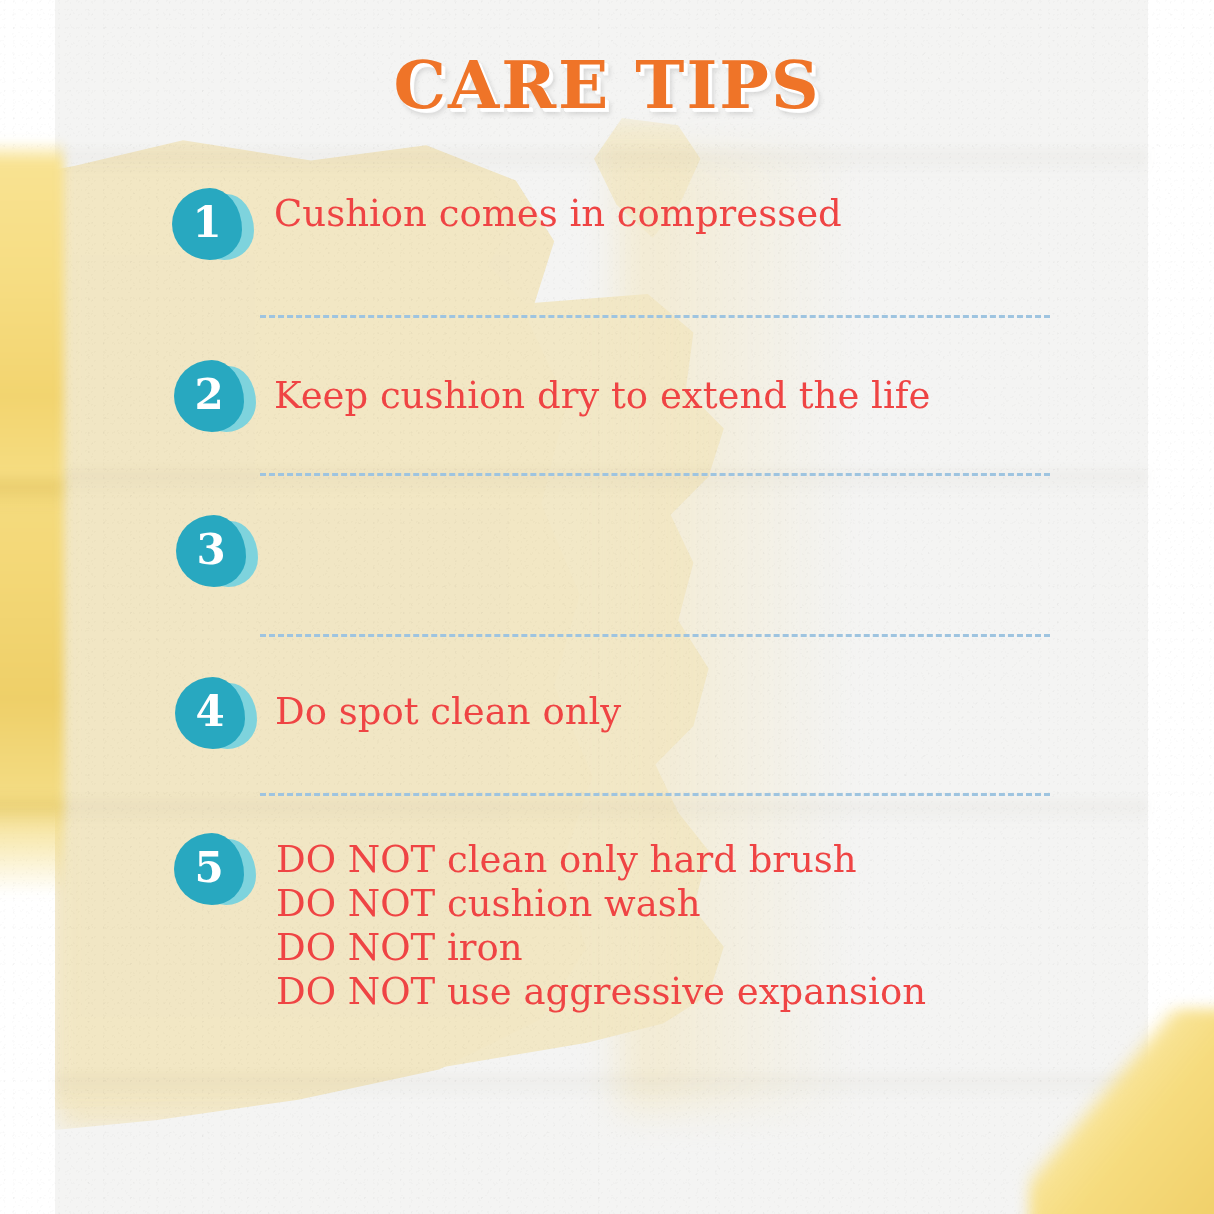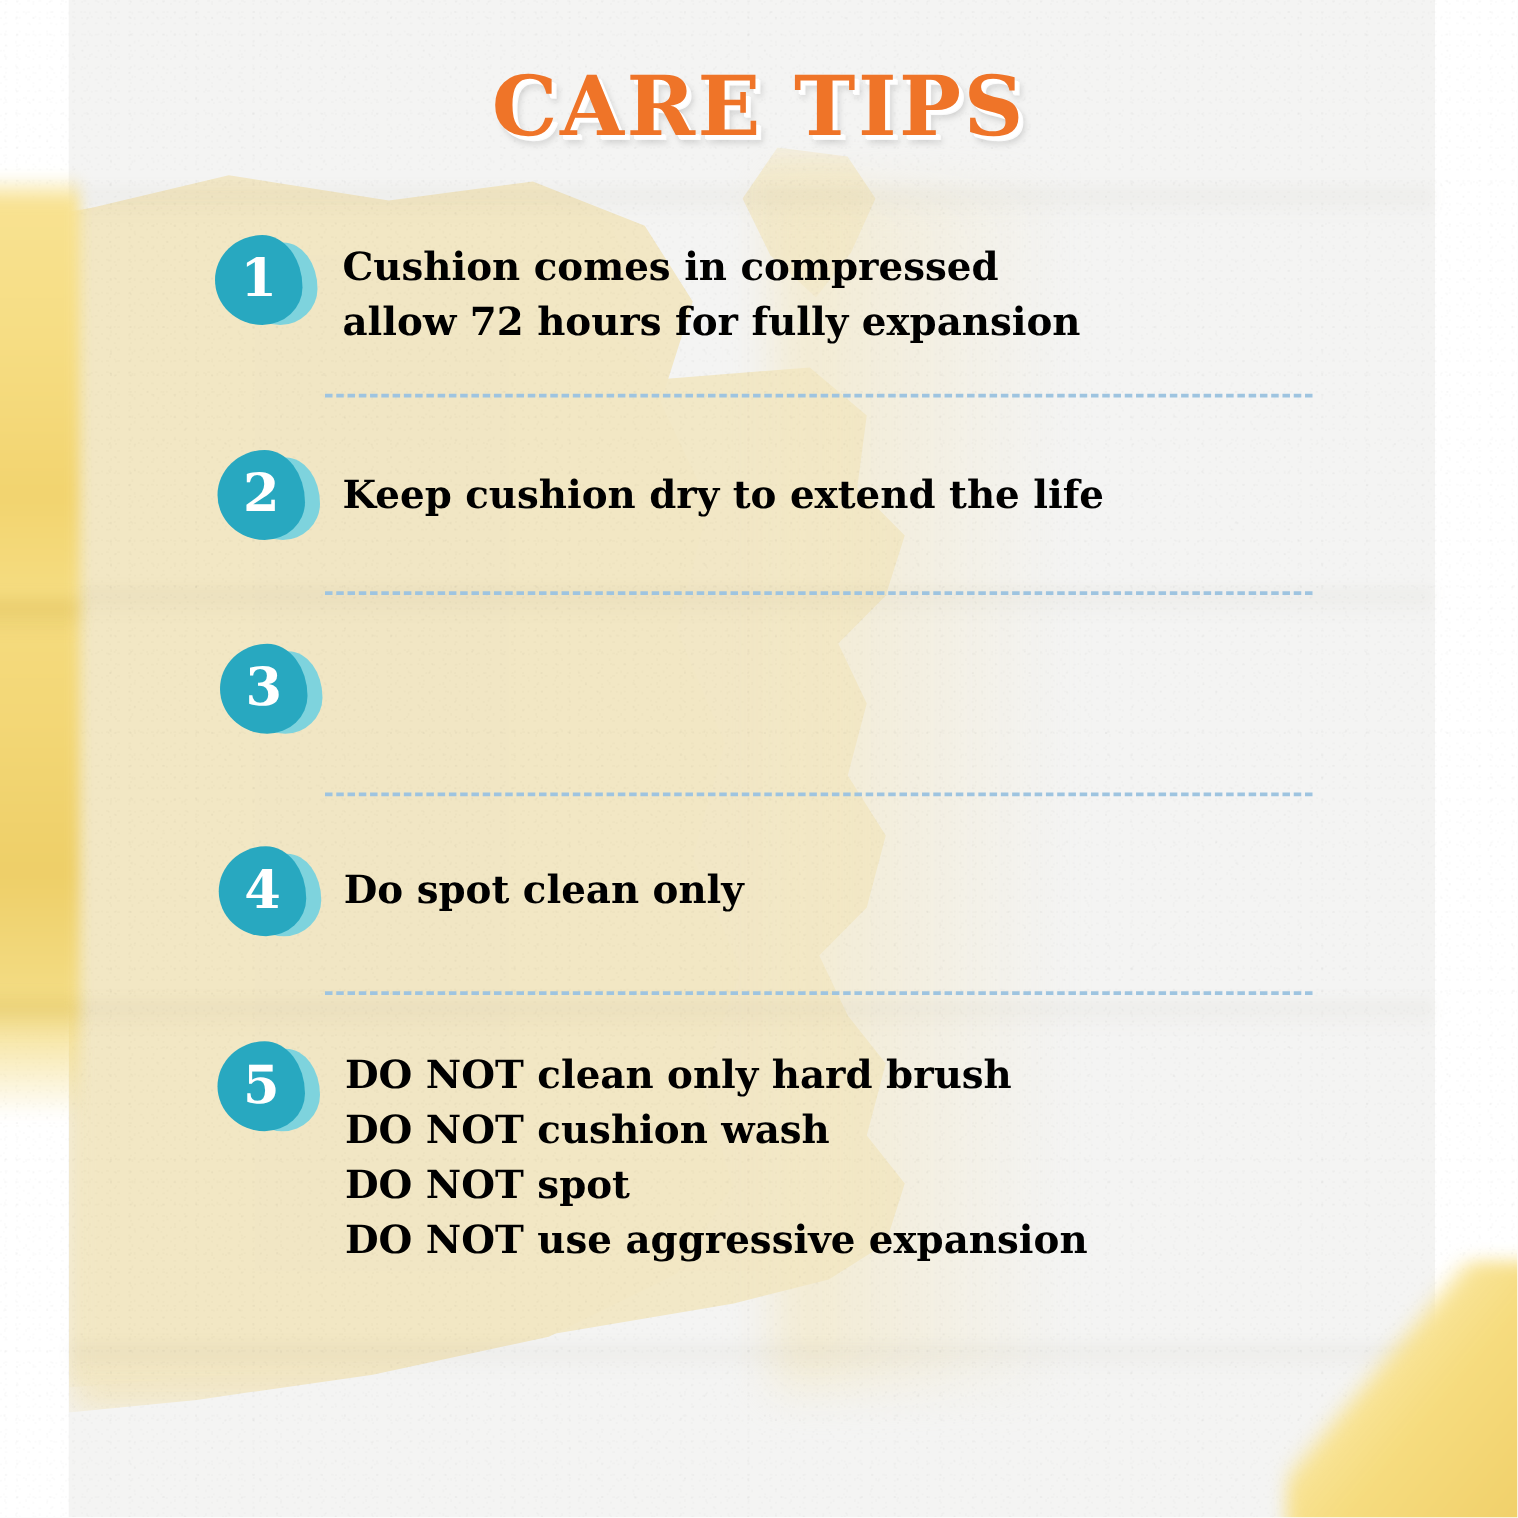"Cushion comes in compressed" .tip-text { color: #000000 -> #ef4444; font-size: 31px -> 37px; font-weight: bold -> normal }
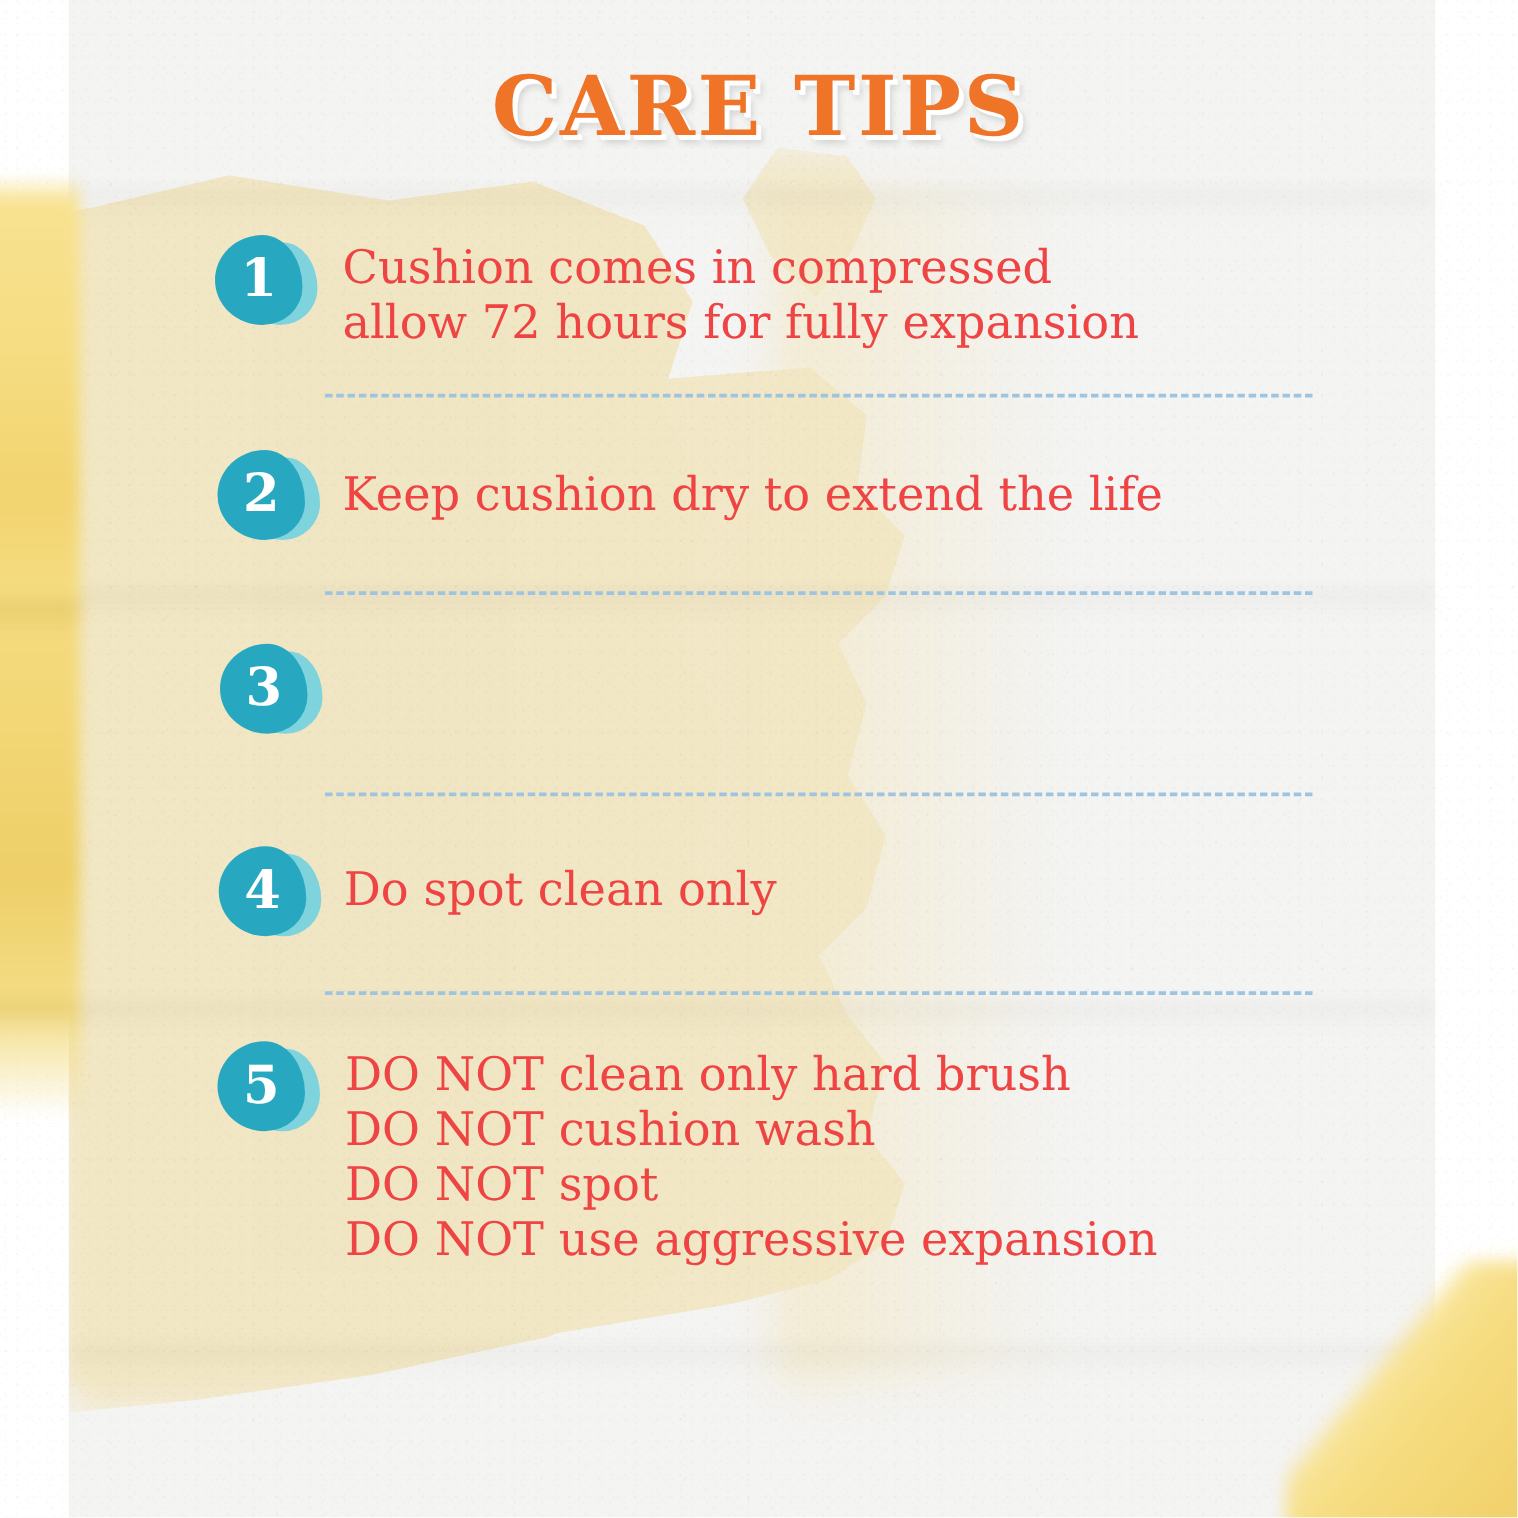"allow 72 hours for fully" span.line { html: <span>allow 72 hours for fully expansion</span> -> none }
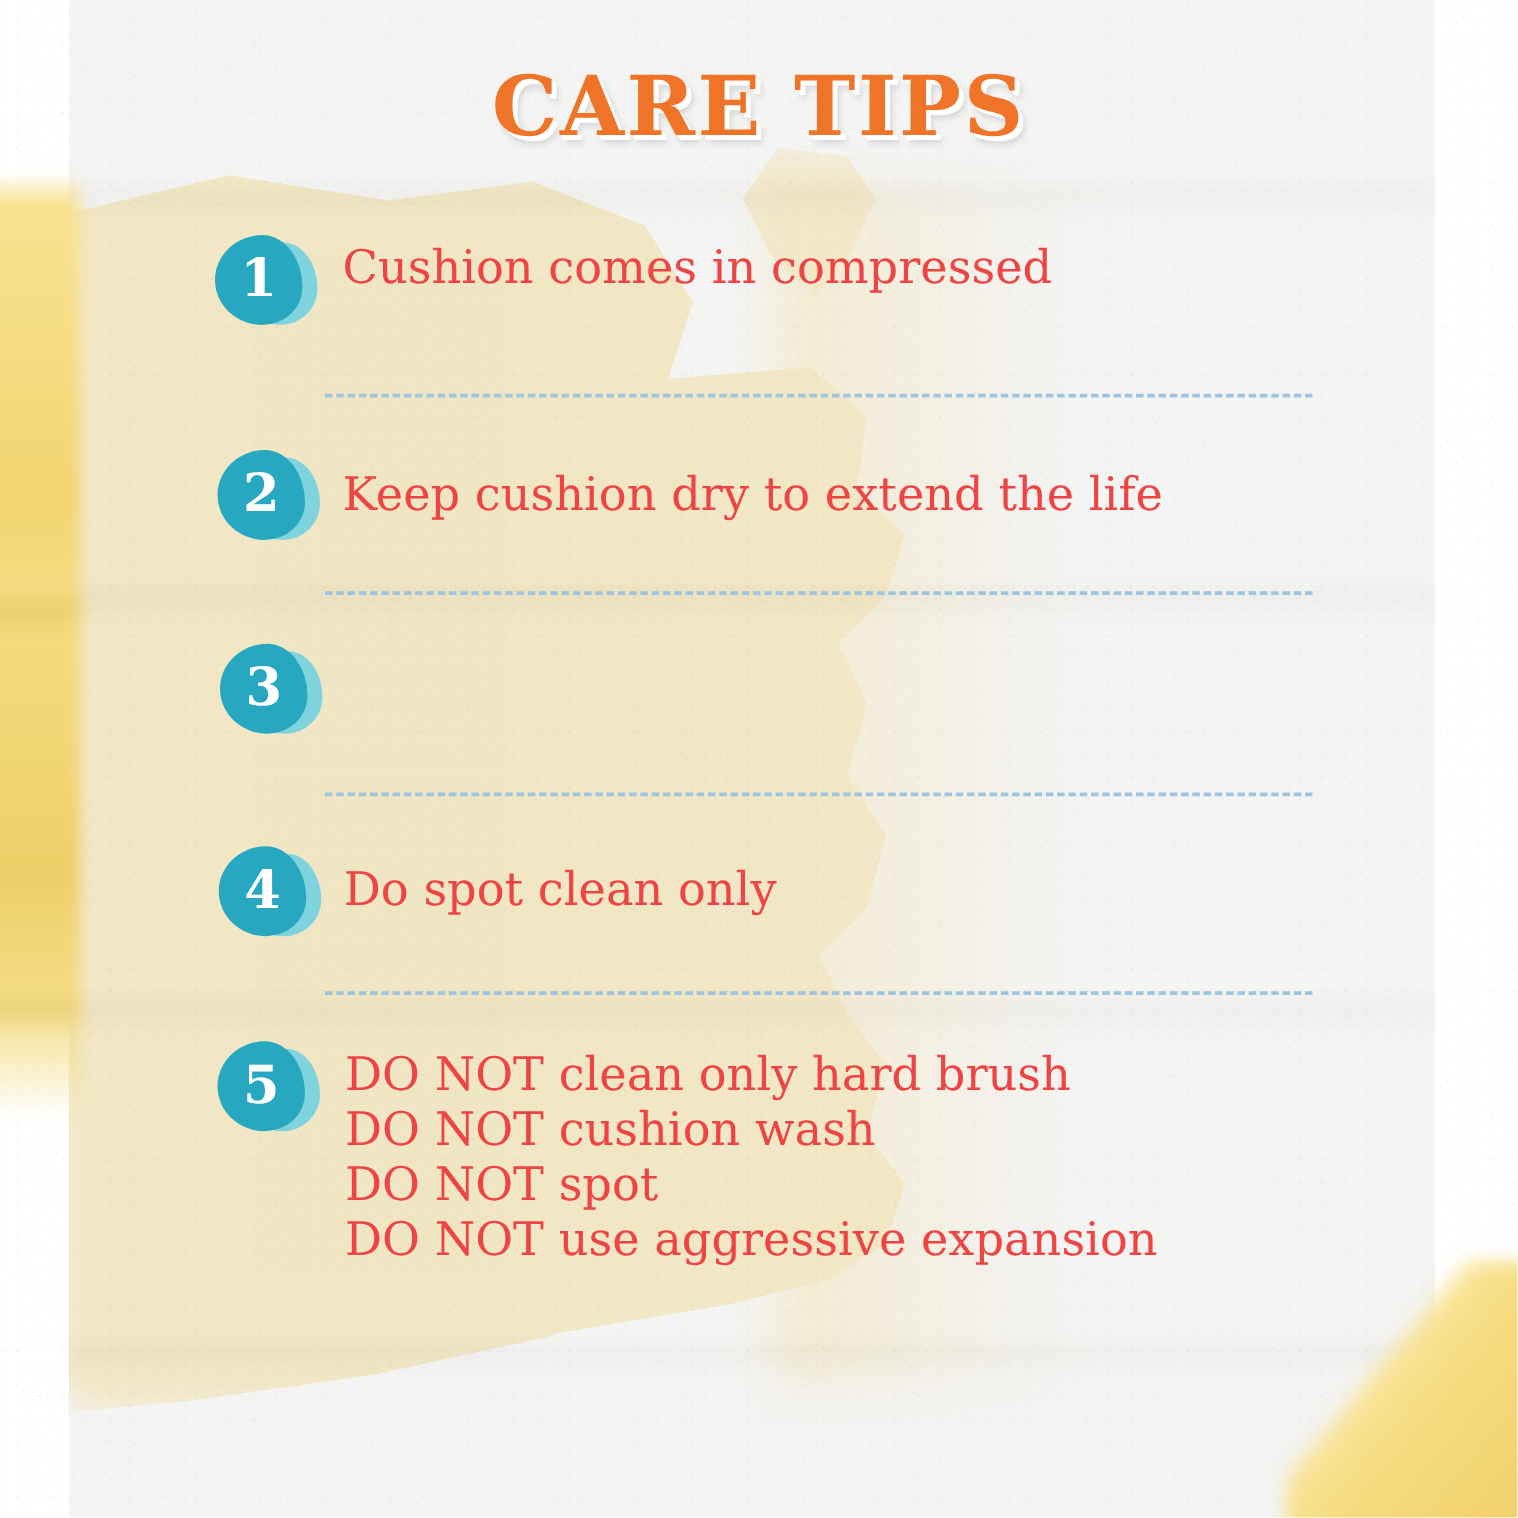"DO NOT spot" span.line { text: spot -> iron }
